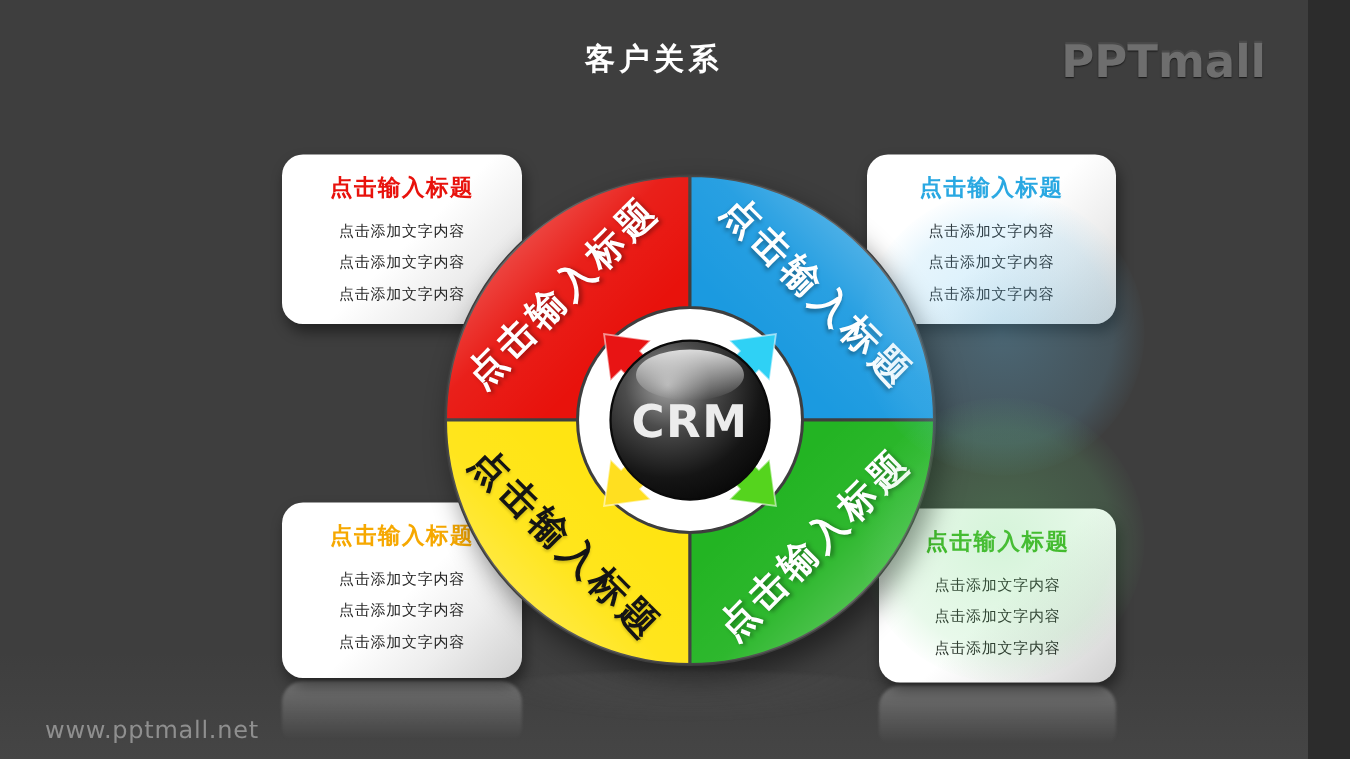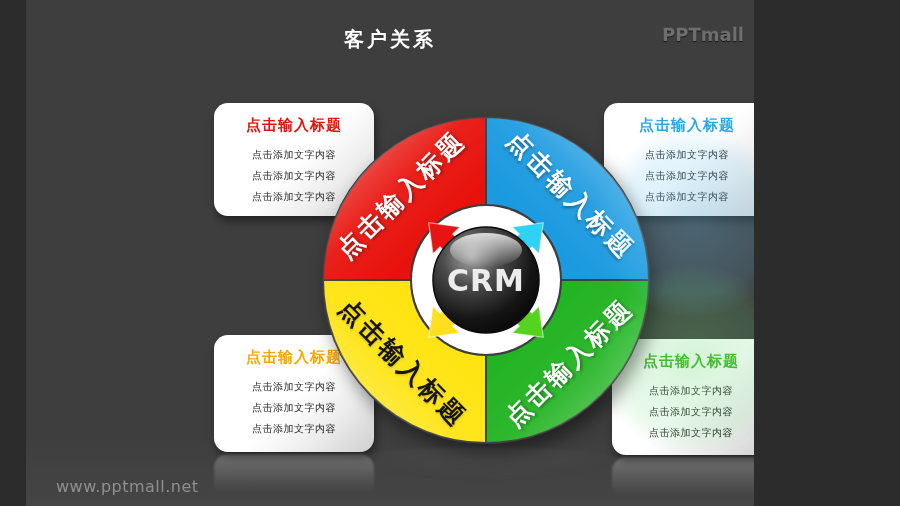"客户关系" .slide { margin-left: 26px -> none; width: 728px -> 872px }
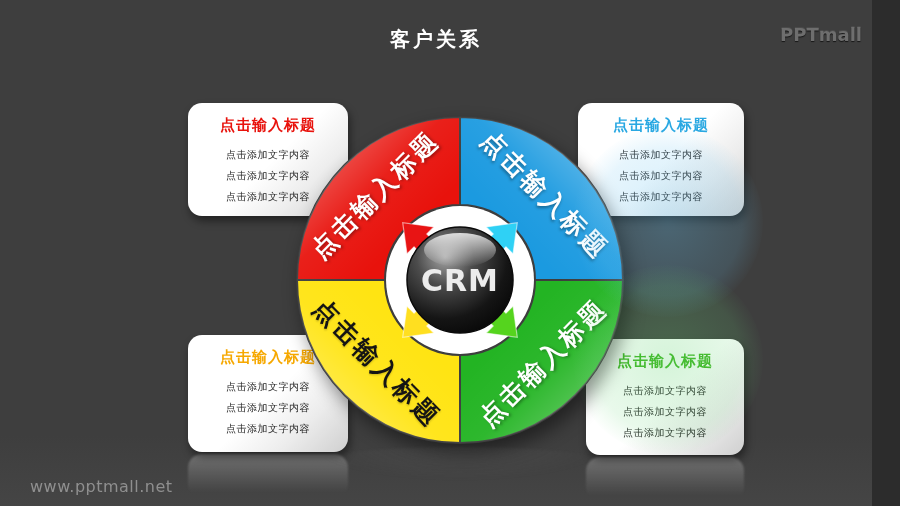"PPTmall" .logo { font-size: 18px -> 30px; right: 10px -> 28px }
